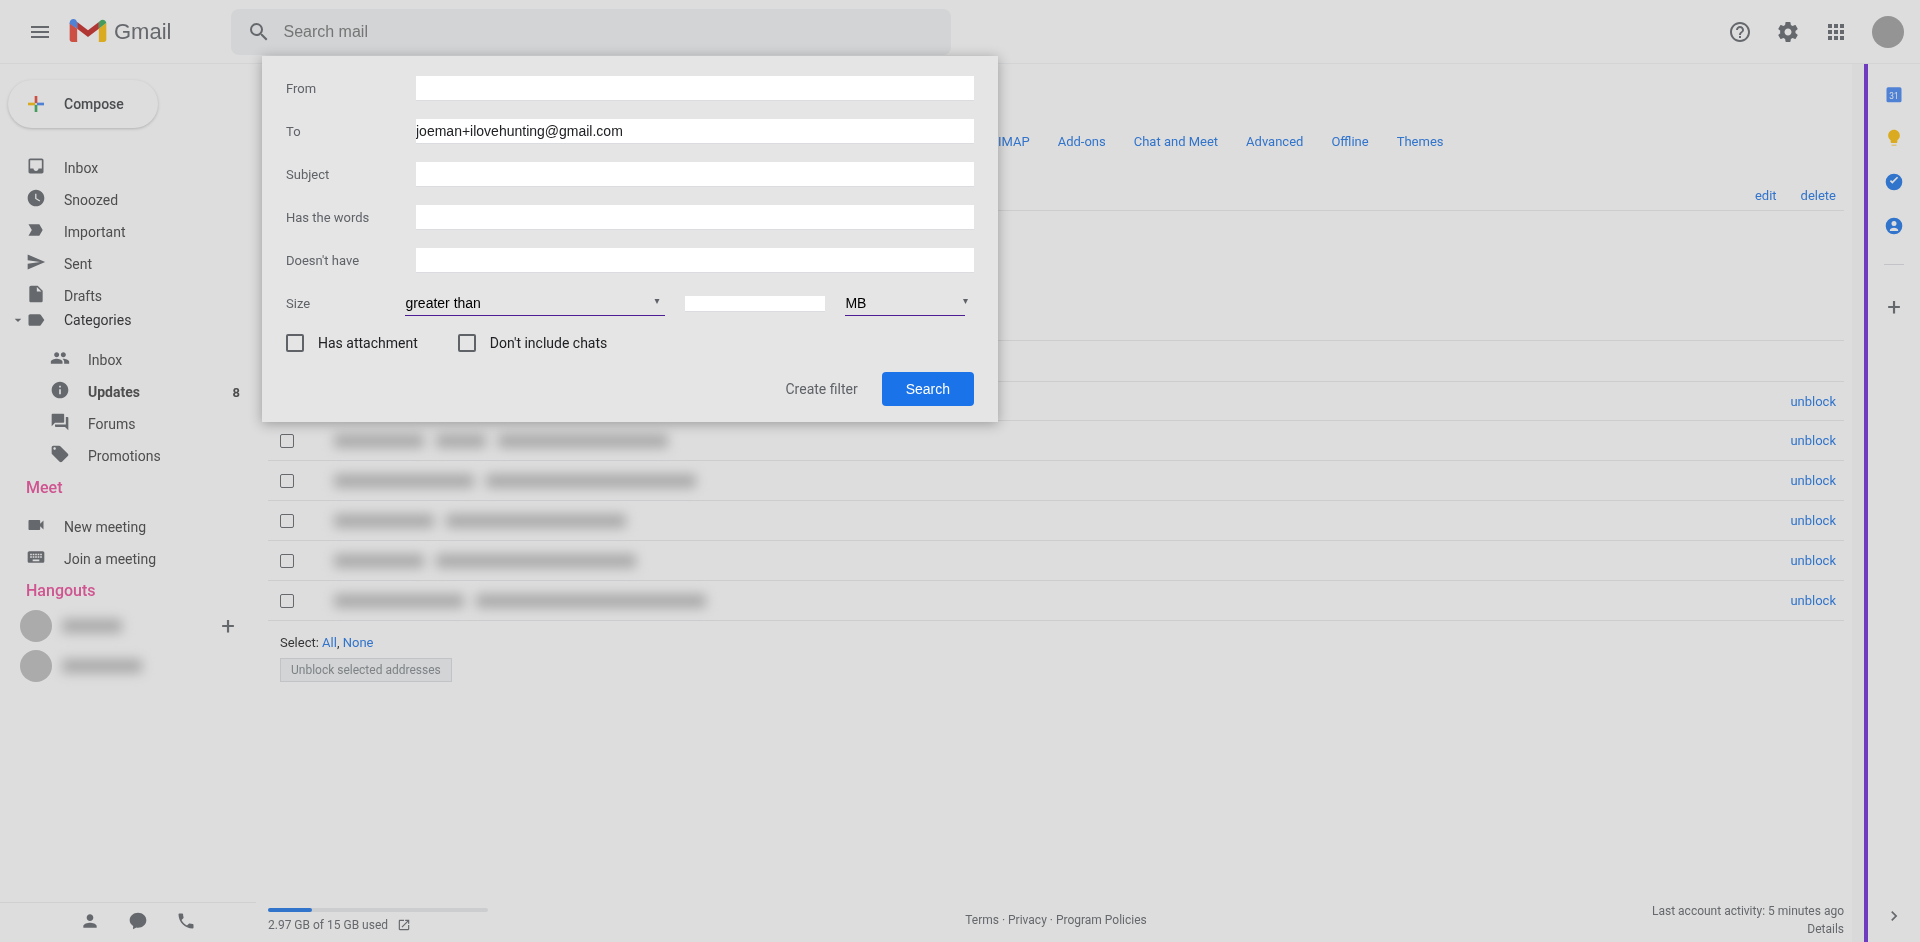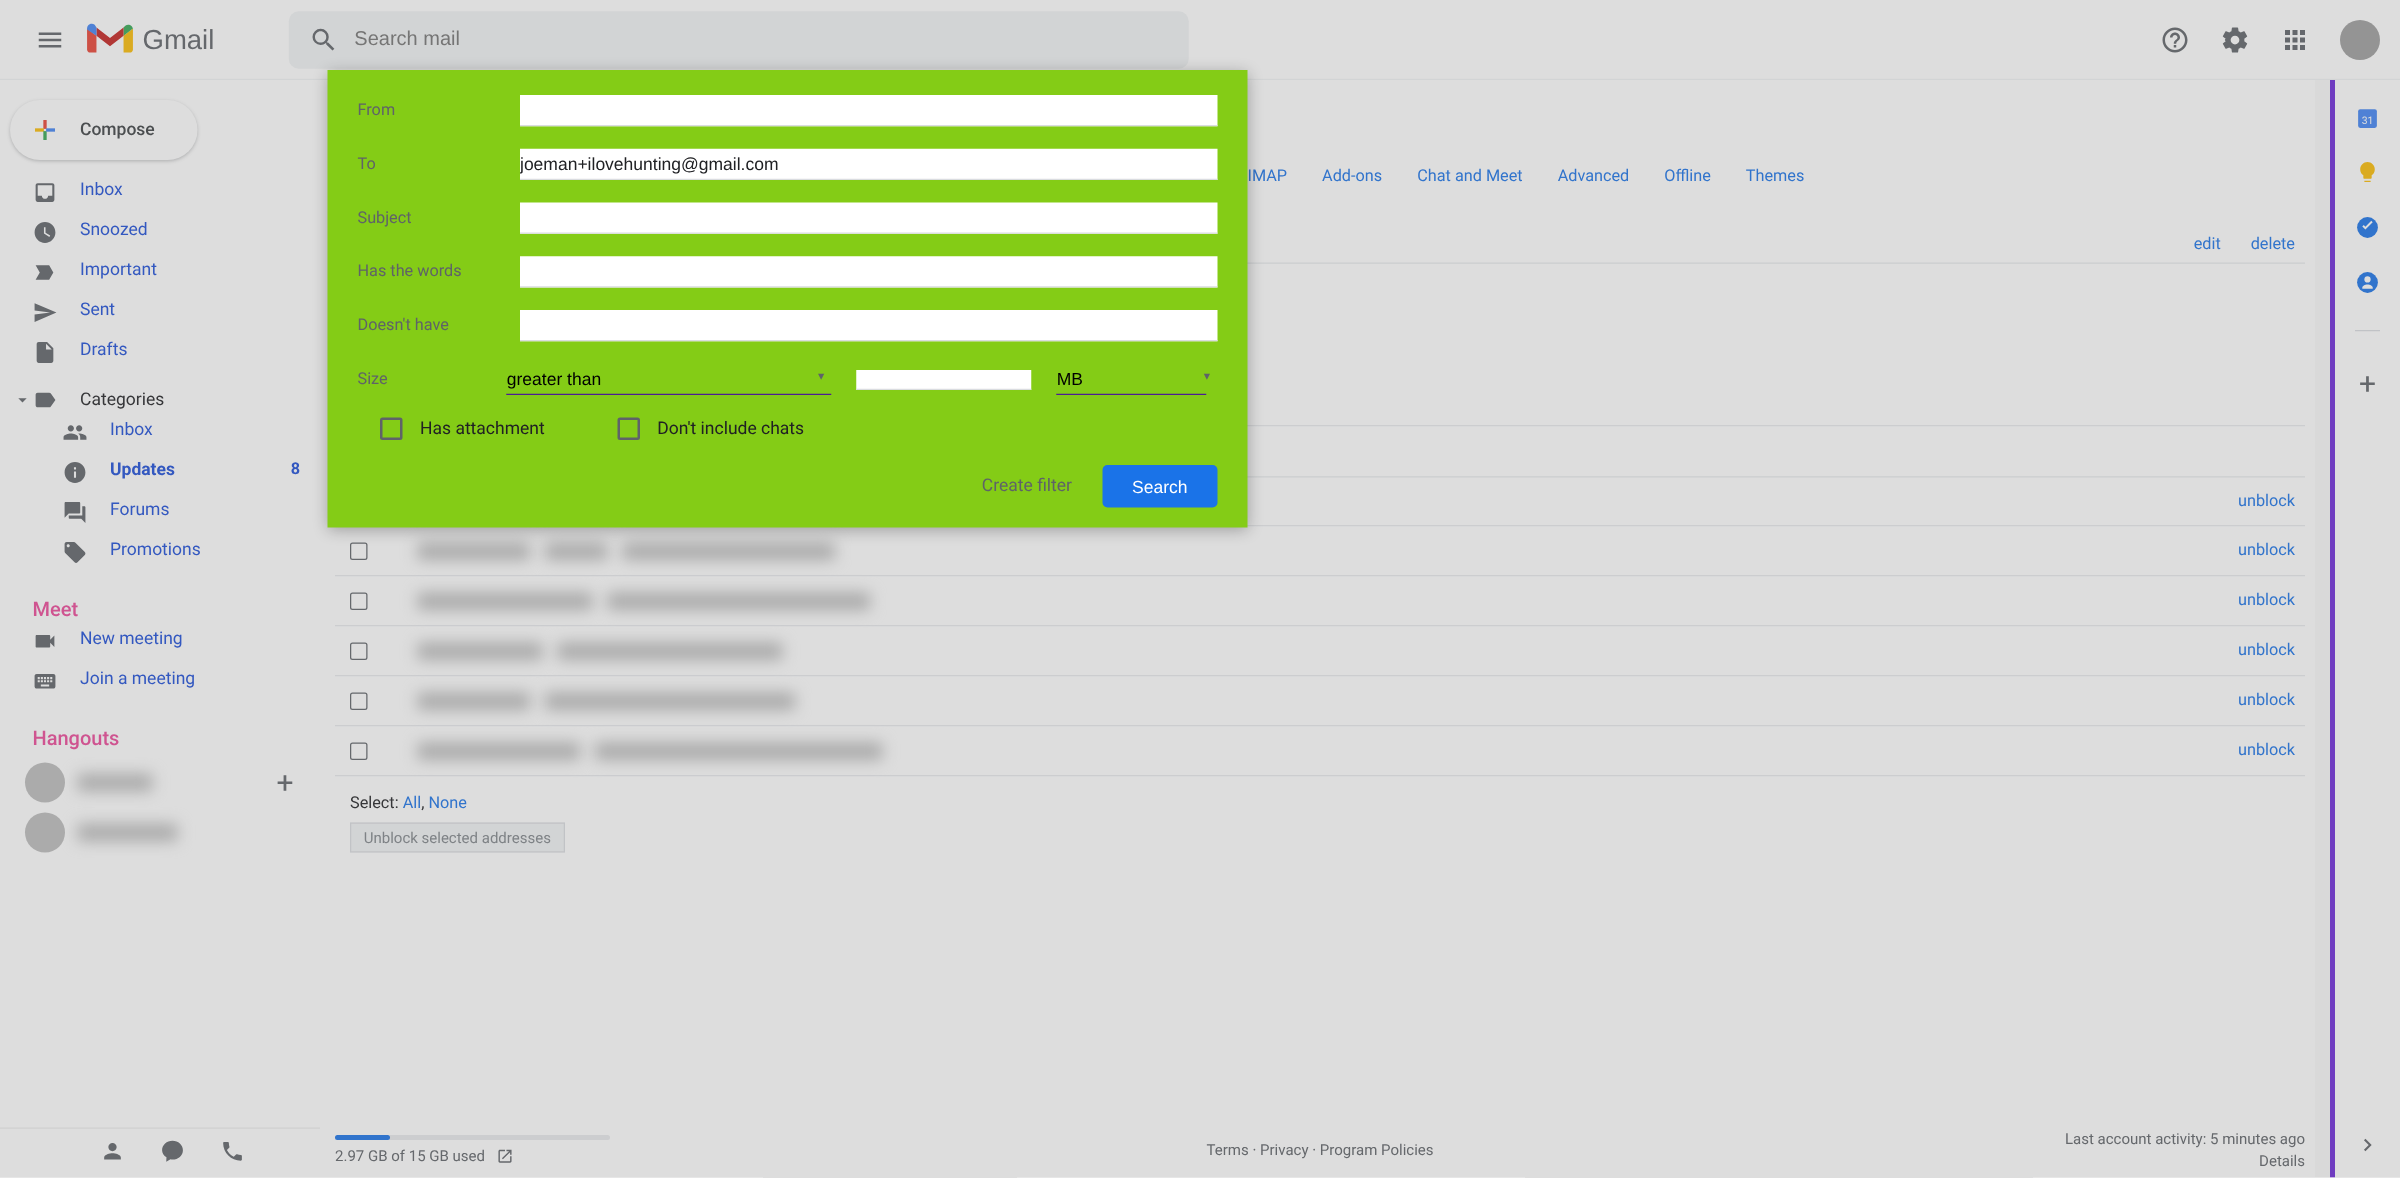"From" .filter-dropdown { background: #84cc16 -> #e5e5e5 }
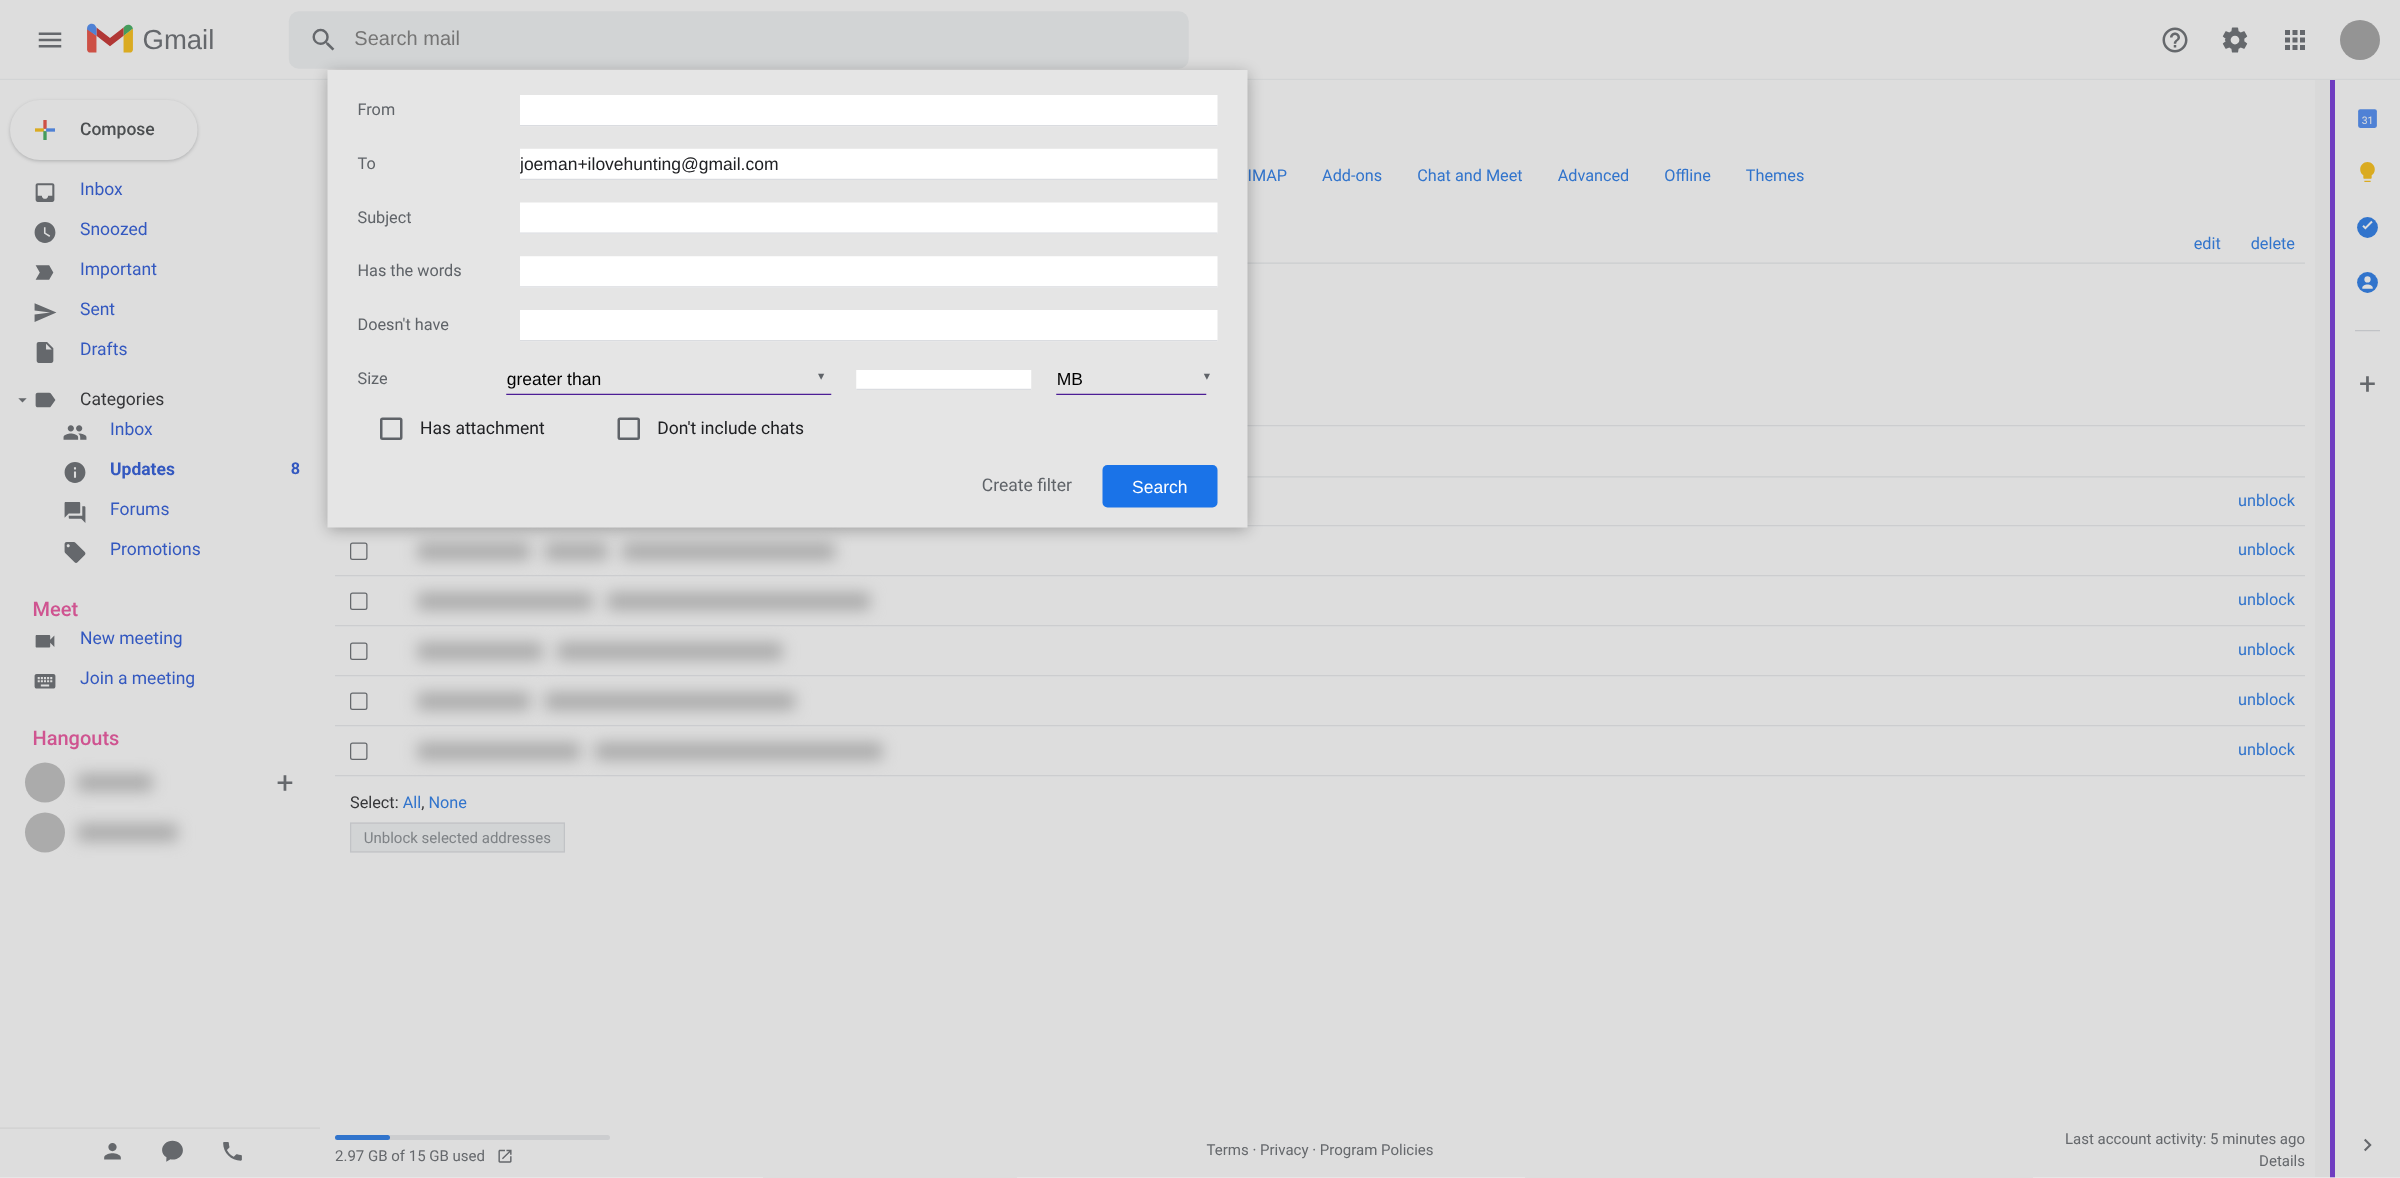"Inbox" .nav-item { align-items: flex-start -> flex-end; color: #1d4ed8 -> #404040 }
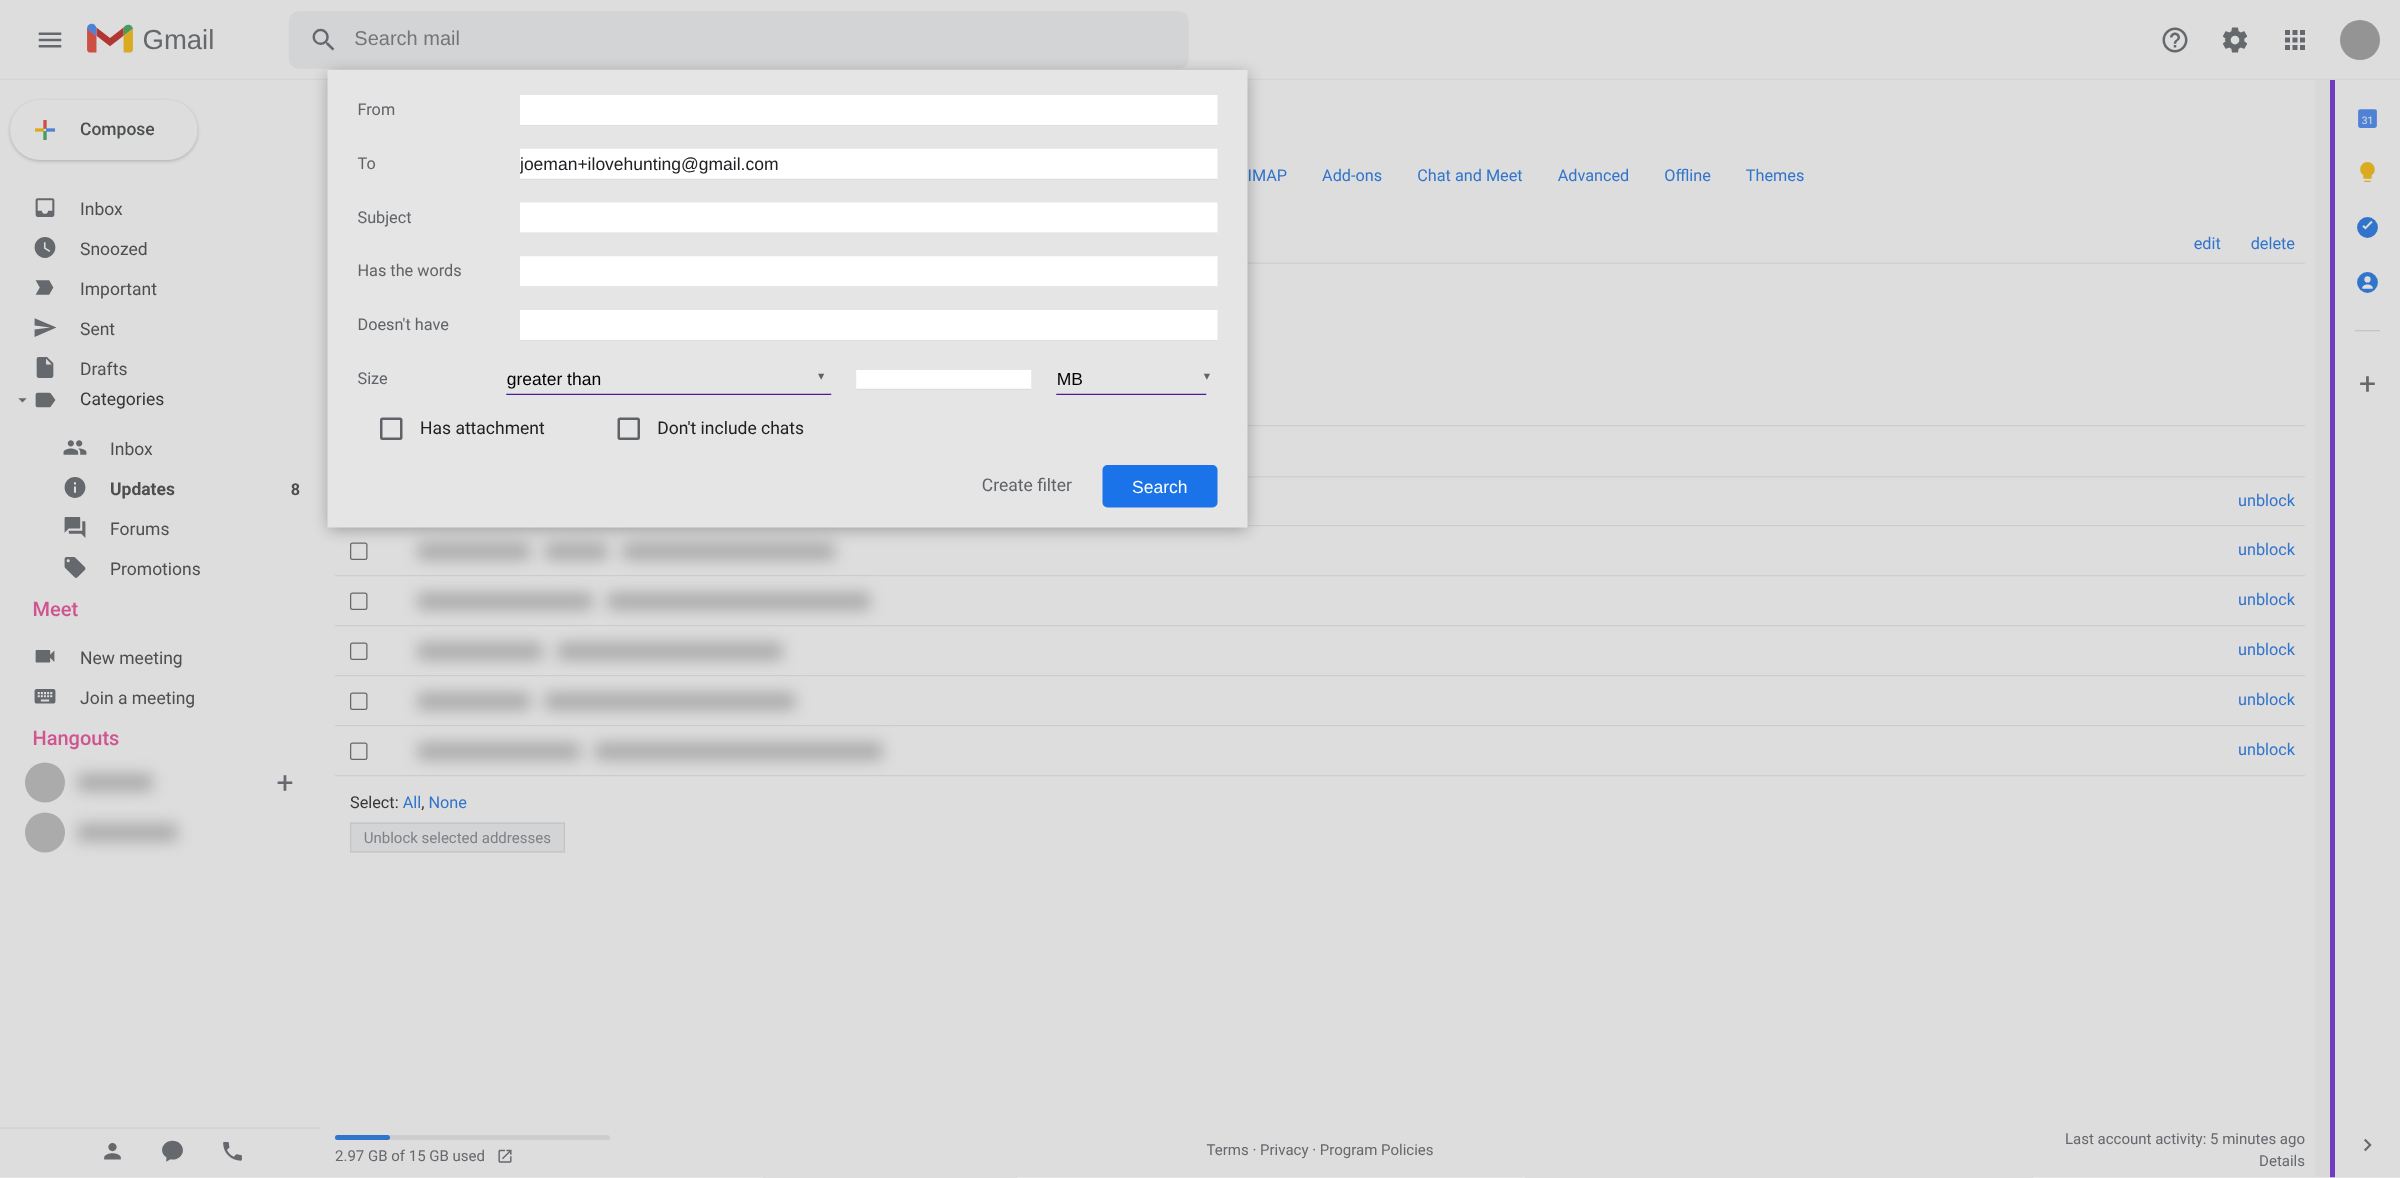"Has attachment" .check-wrap { margin-left: 18px -> none }
